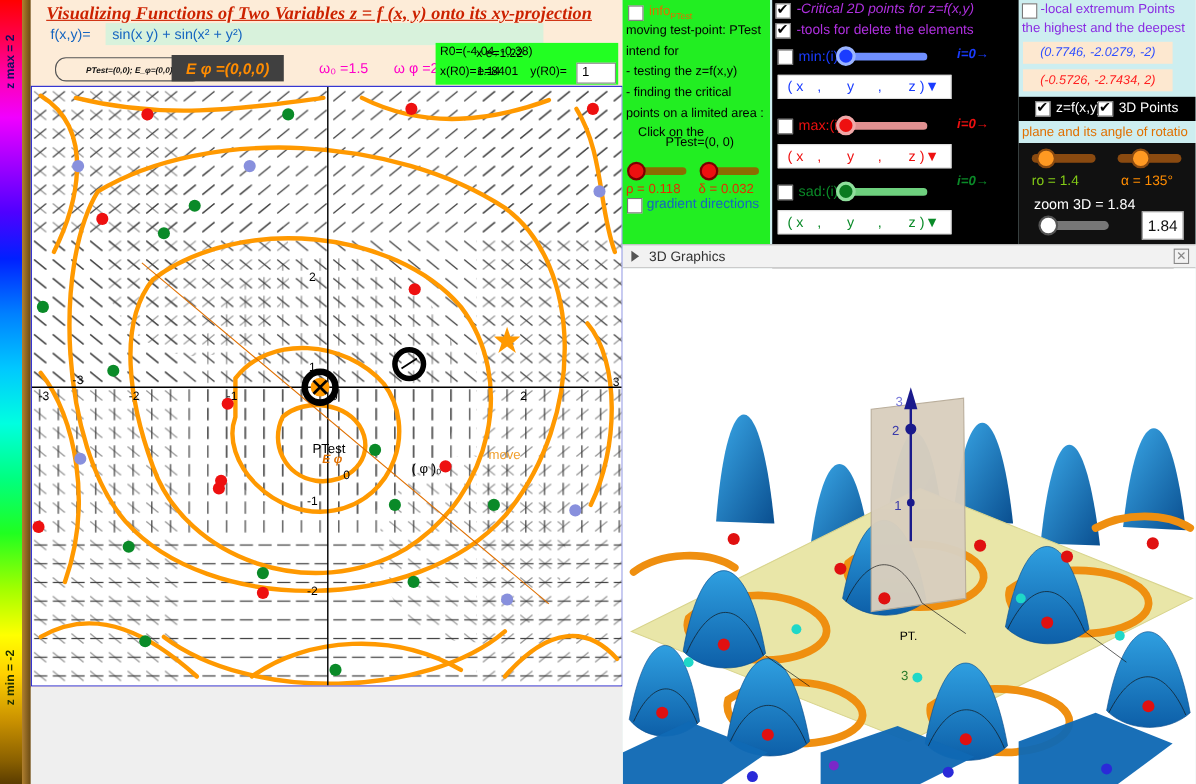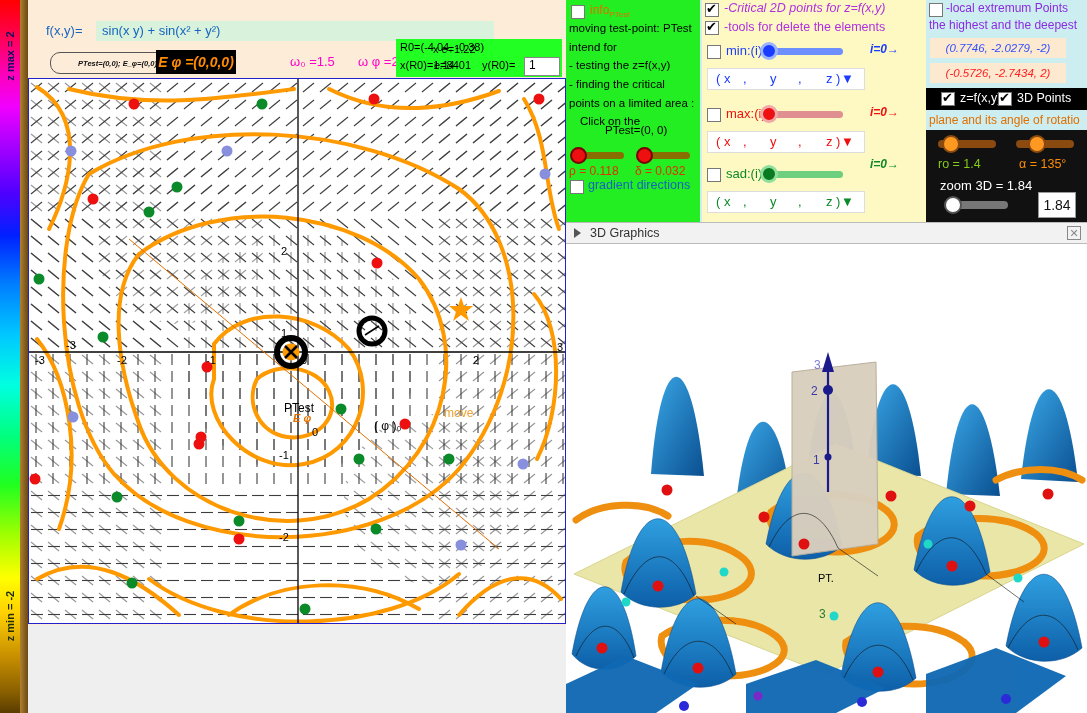"Visualizing Functions of Two Variables" div { html: none -> <div>Visualizing Functions of Two Variables z = f (x, y) onto its xy-projection</div> }
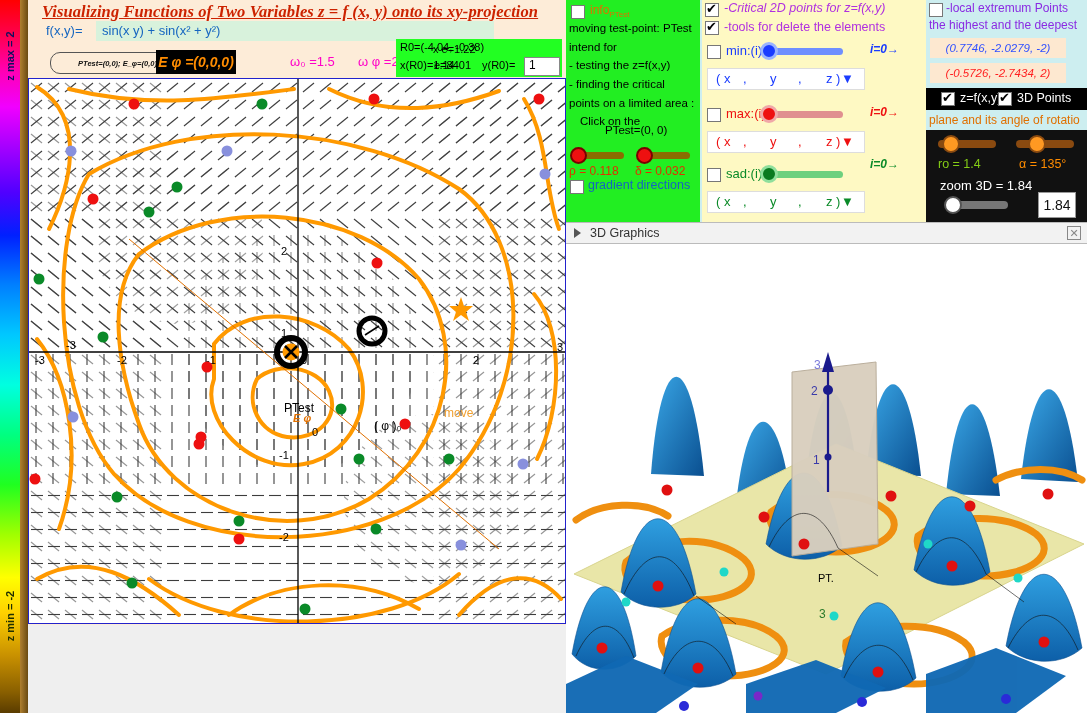"-Critical 2D points for z=f(x,y)" #ctrl-panel { background: #fef9c3 -> #000000 }
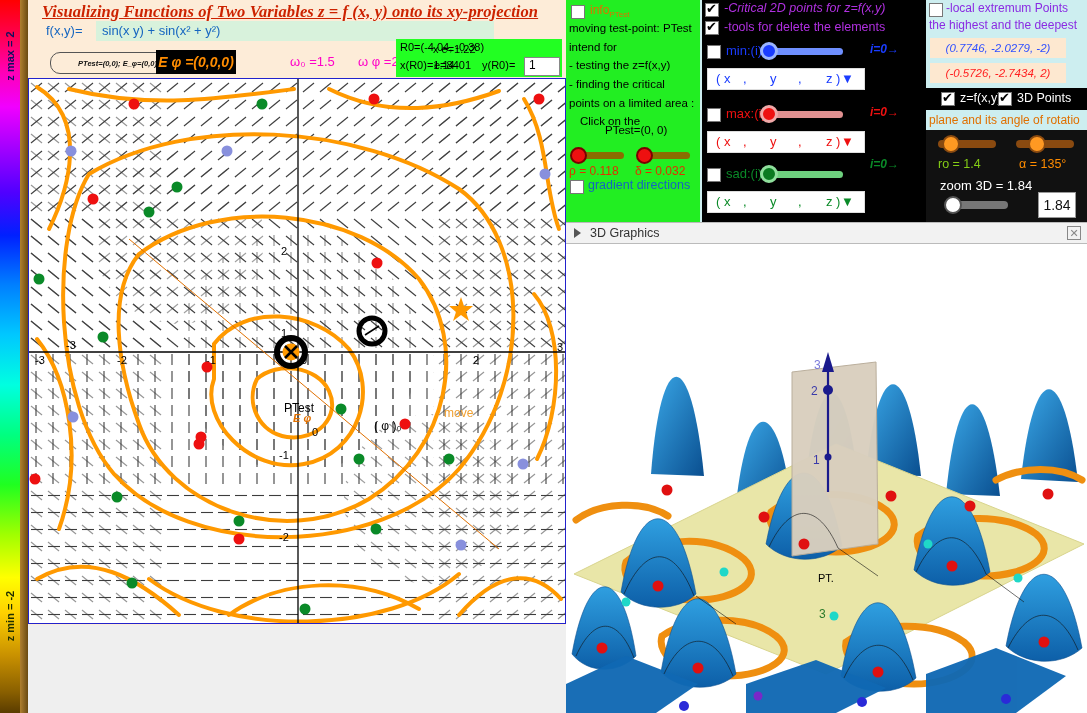"E φ =(0,0,0)" #ephi-badge { background: #000000 -> #404040; width: 80px -> 102px }
